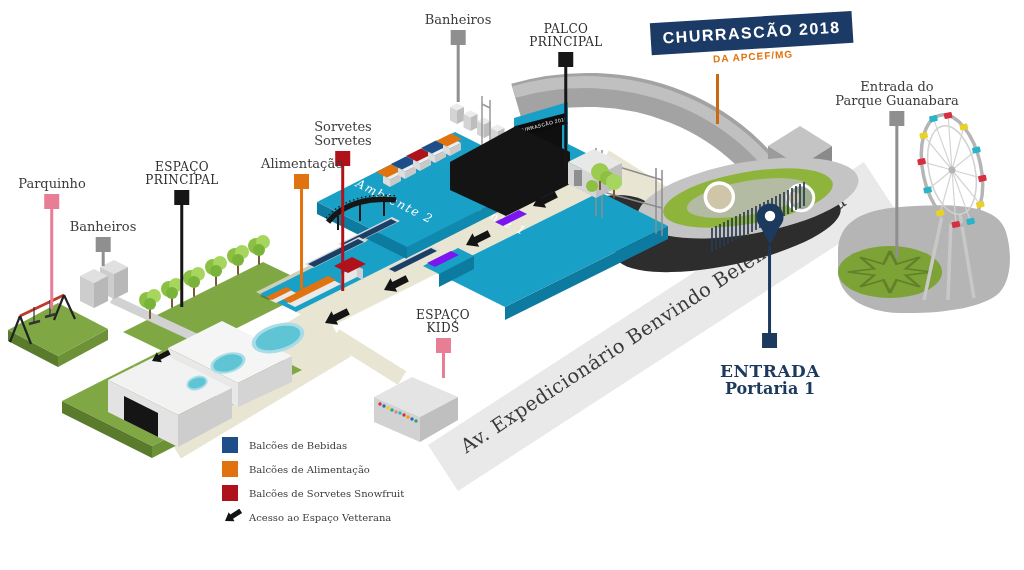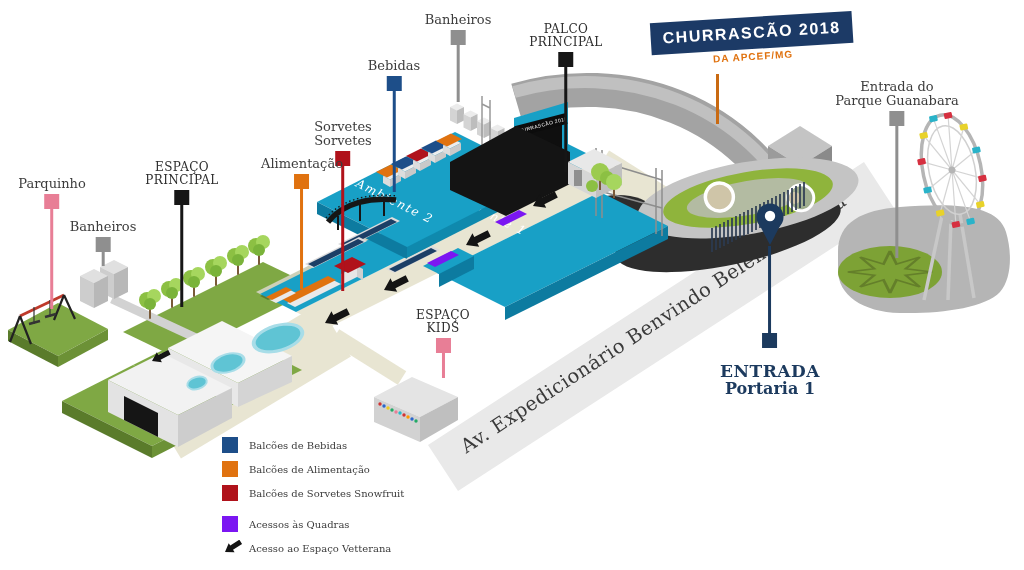"Bebidas" div.map-label { html: <div> <div>Bebidas</div> <div></div> <div></div> </div> -> none }
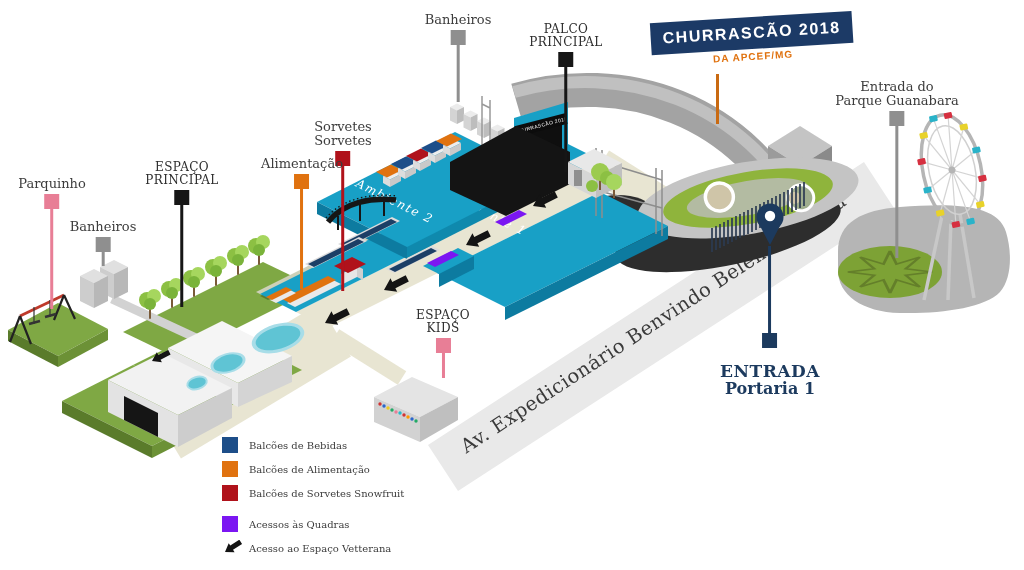"Acessos às Quadras" div.leg-row { html: <div> <div></div> <span>Acessos às Quadras</span> </div> -> none }
